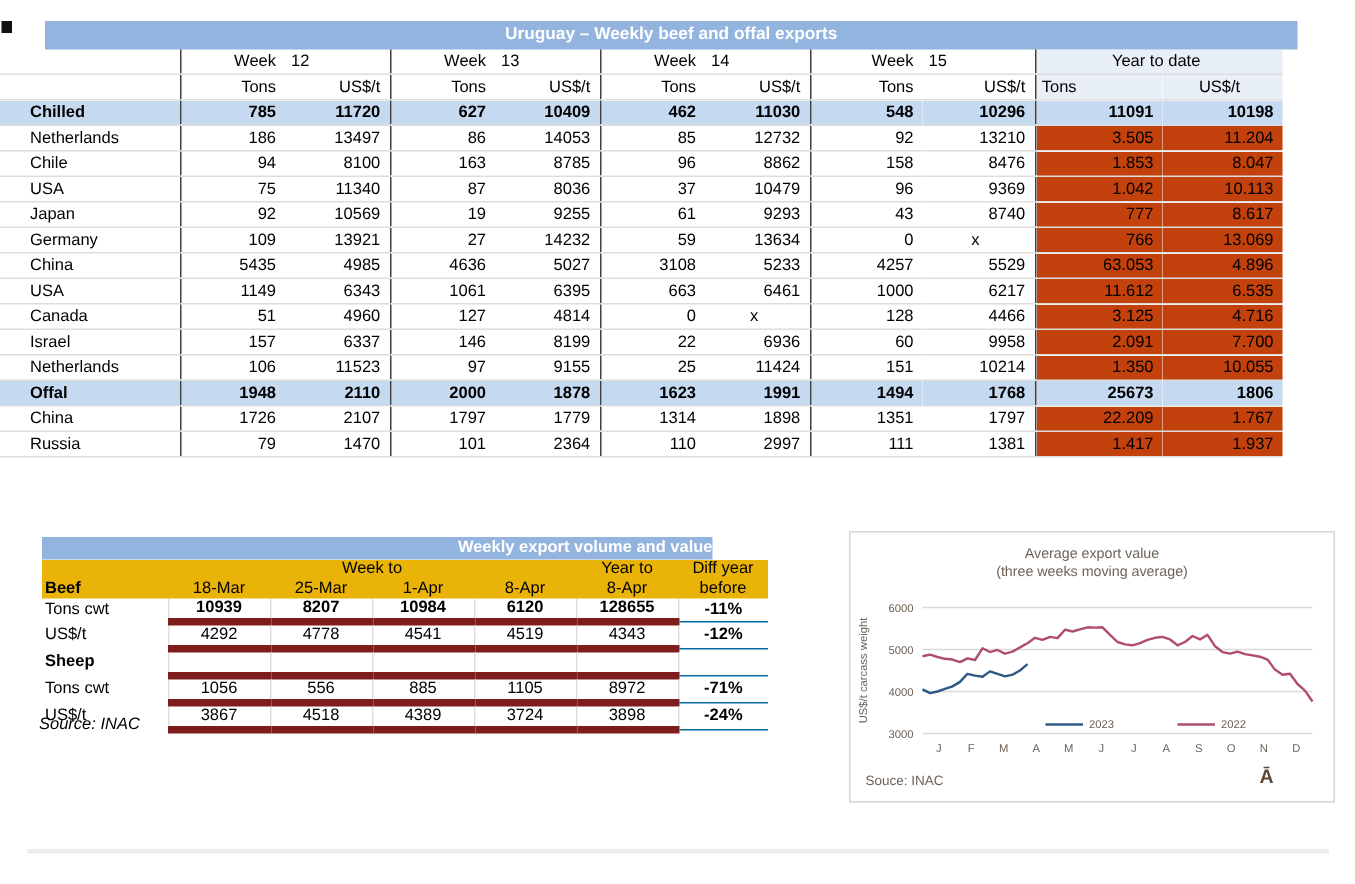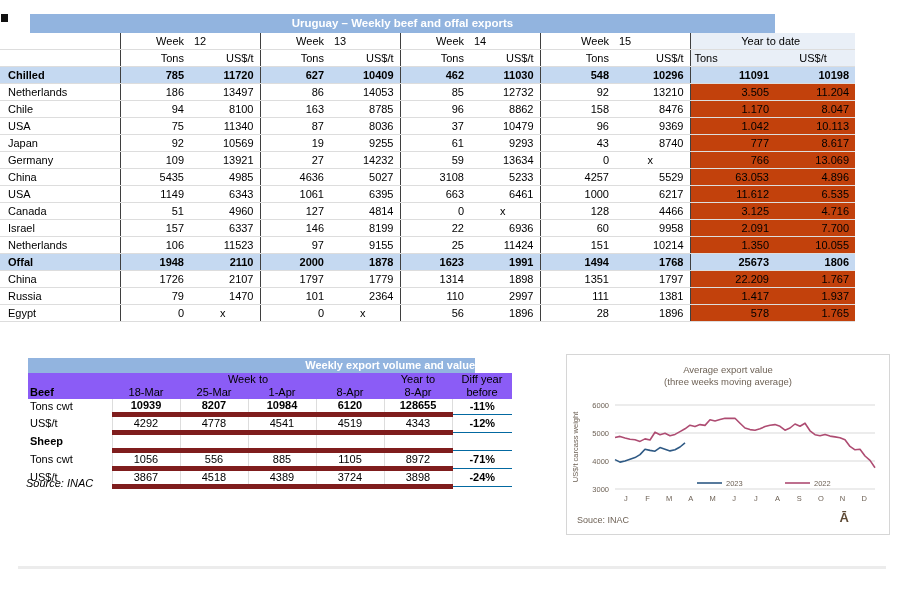"Uruguay – Weekly beef and" .t1-title { width: 745px -> 835px }
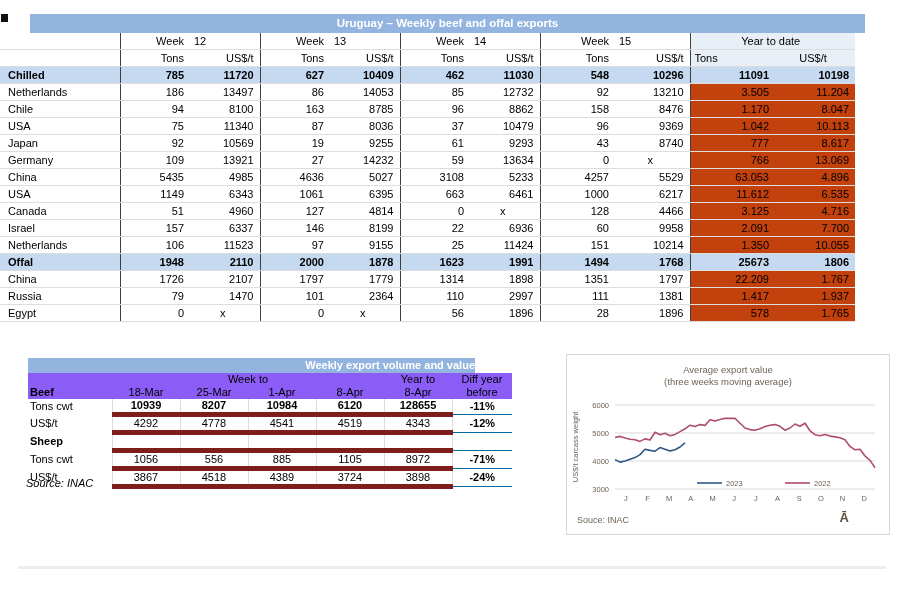"Chilled" .t1 .lbl { padding-left: 8px -> 20px }
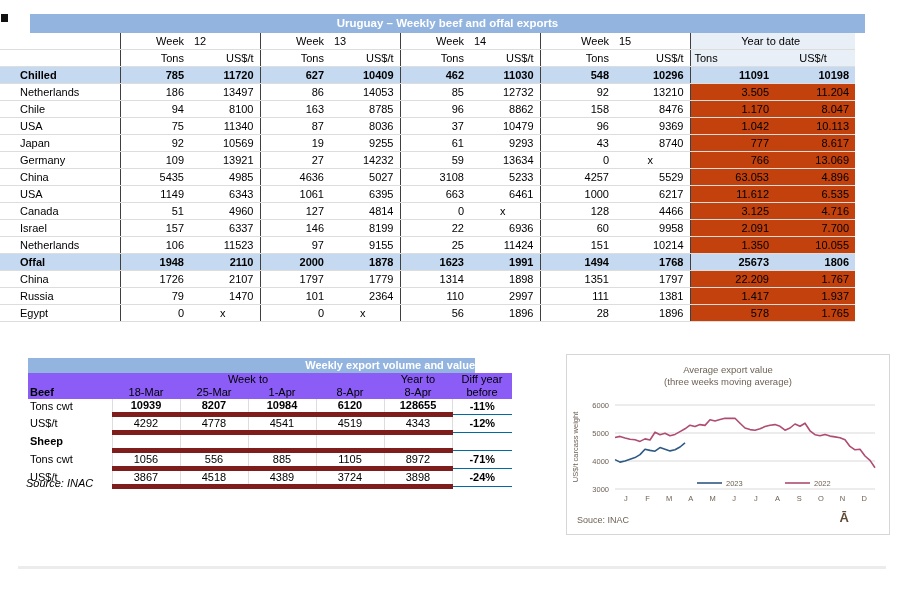"1.170" td.gl { text: 1.170 -> 1.853 }
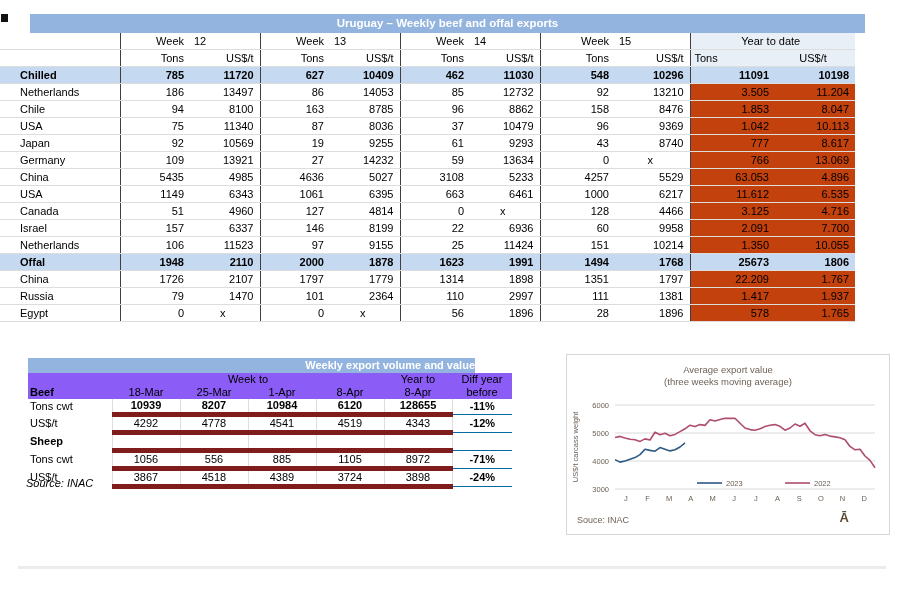"Egypt" tr { html: <tr> <td>Egypt</td> <td>0</td> <td>x</td> <td>0</td> <td>x</td> <td>56</td> <td>1896</td> <td>28</td> <td>1896</td> <td>578</td> <td>1.765</td> </tr> -> none }
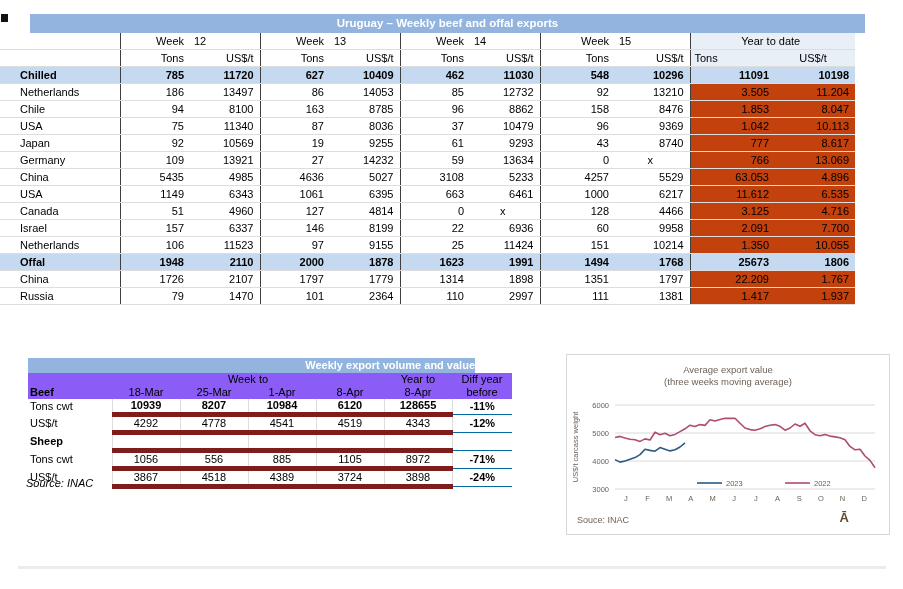"Week to" .t2 .hd { background: #8b5cf6 -> #eab308 }
